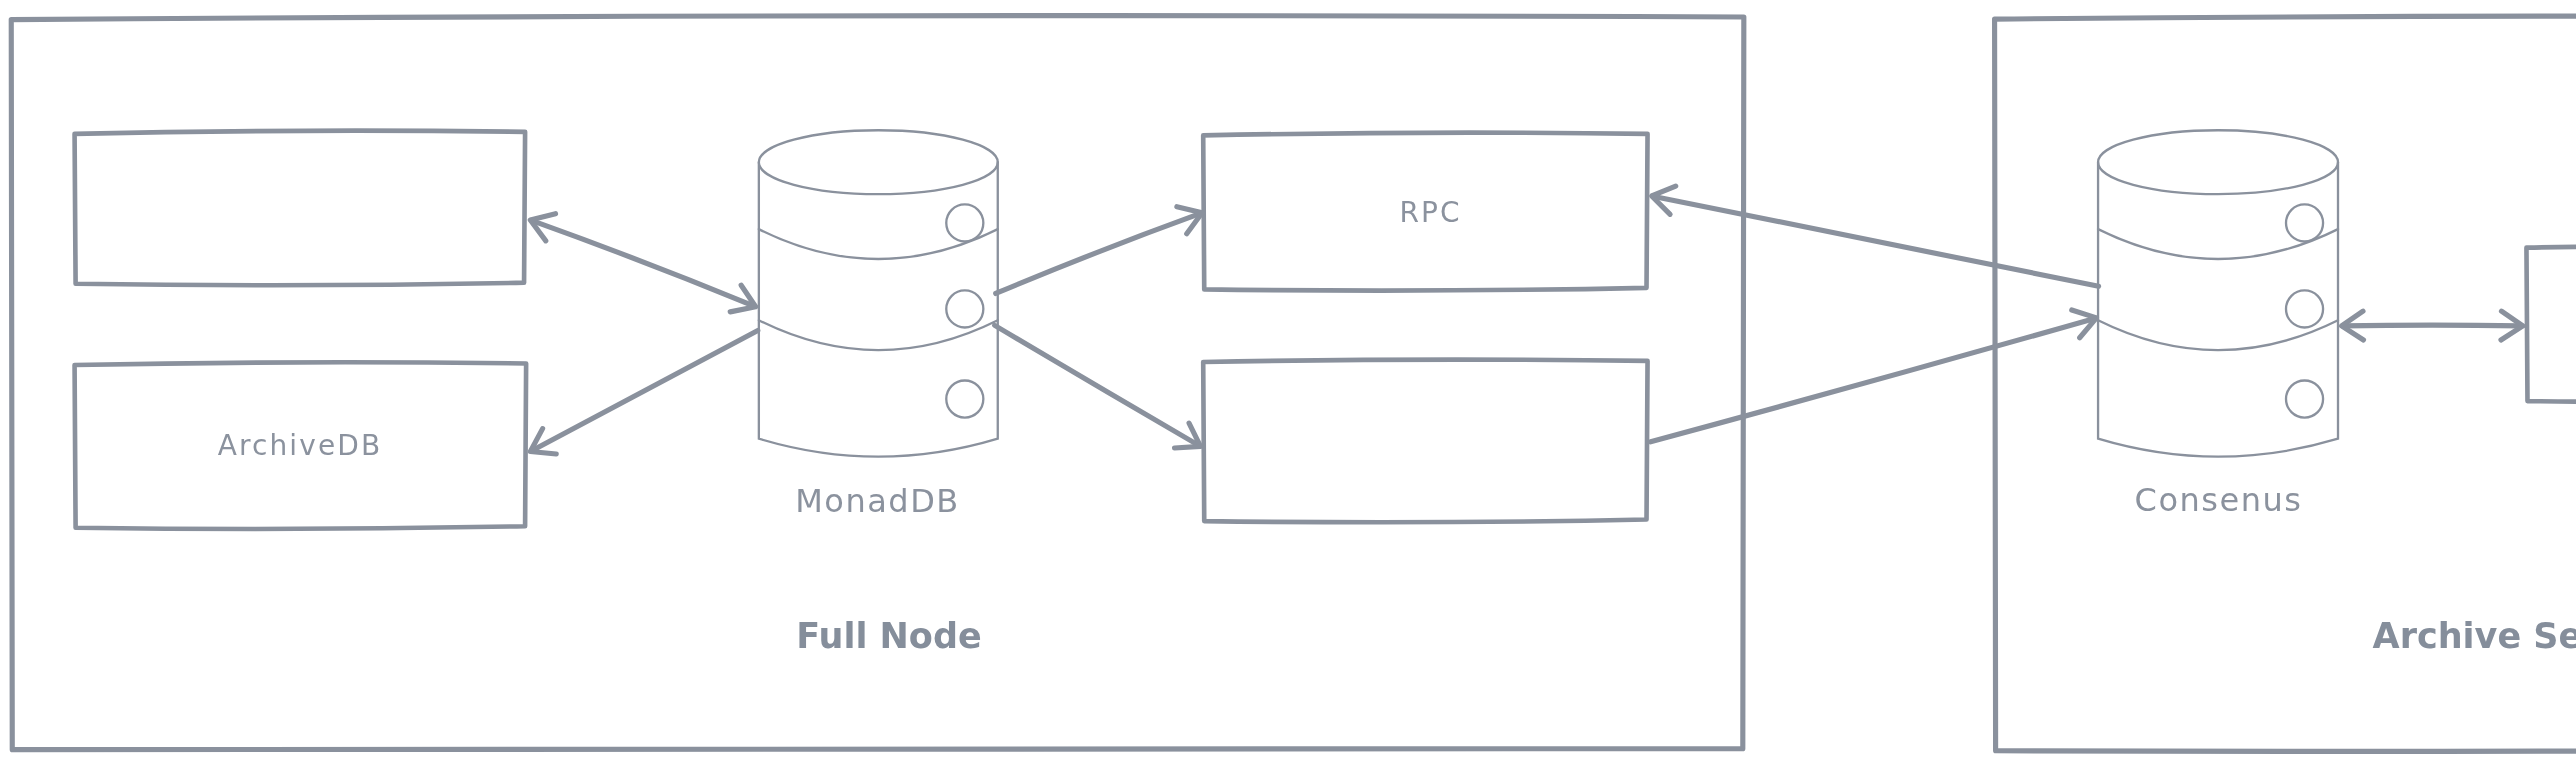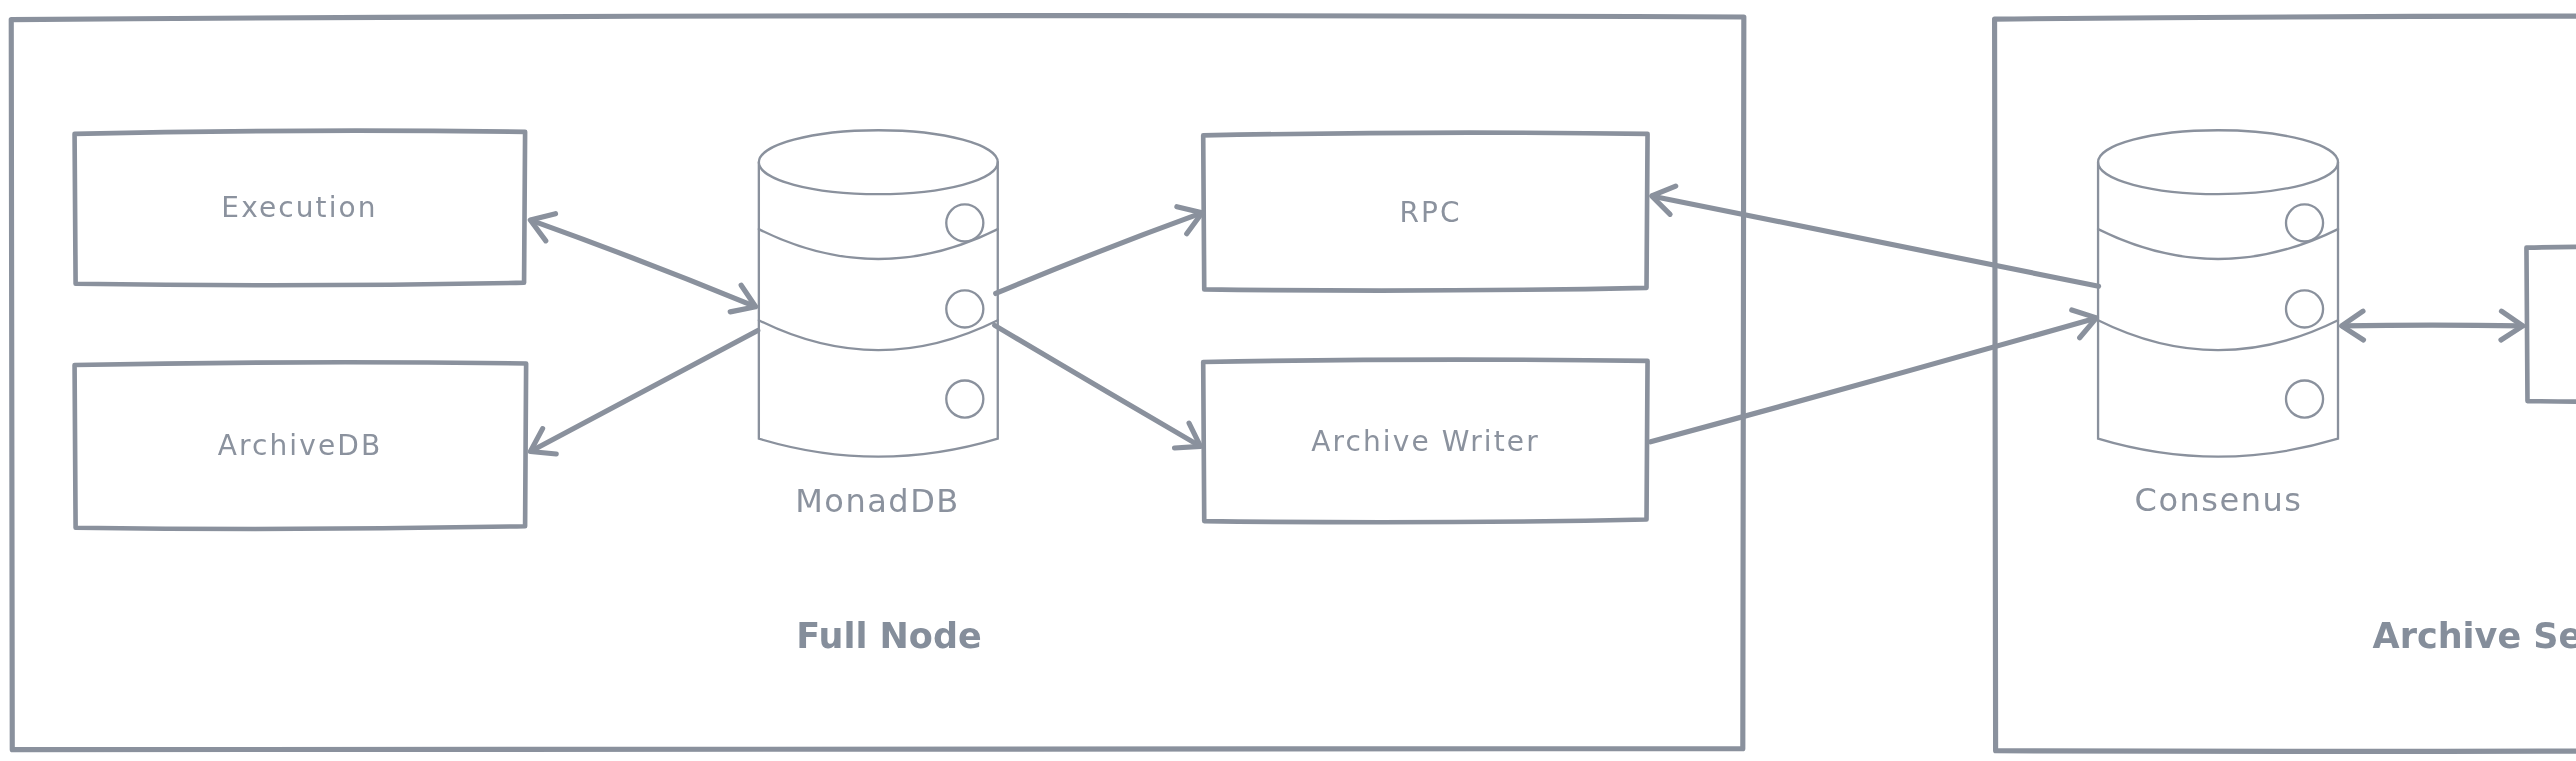"Execution" div.label { html: <div>Execution</div> -> none }
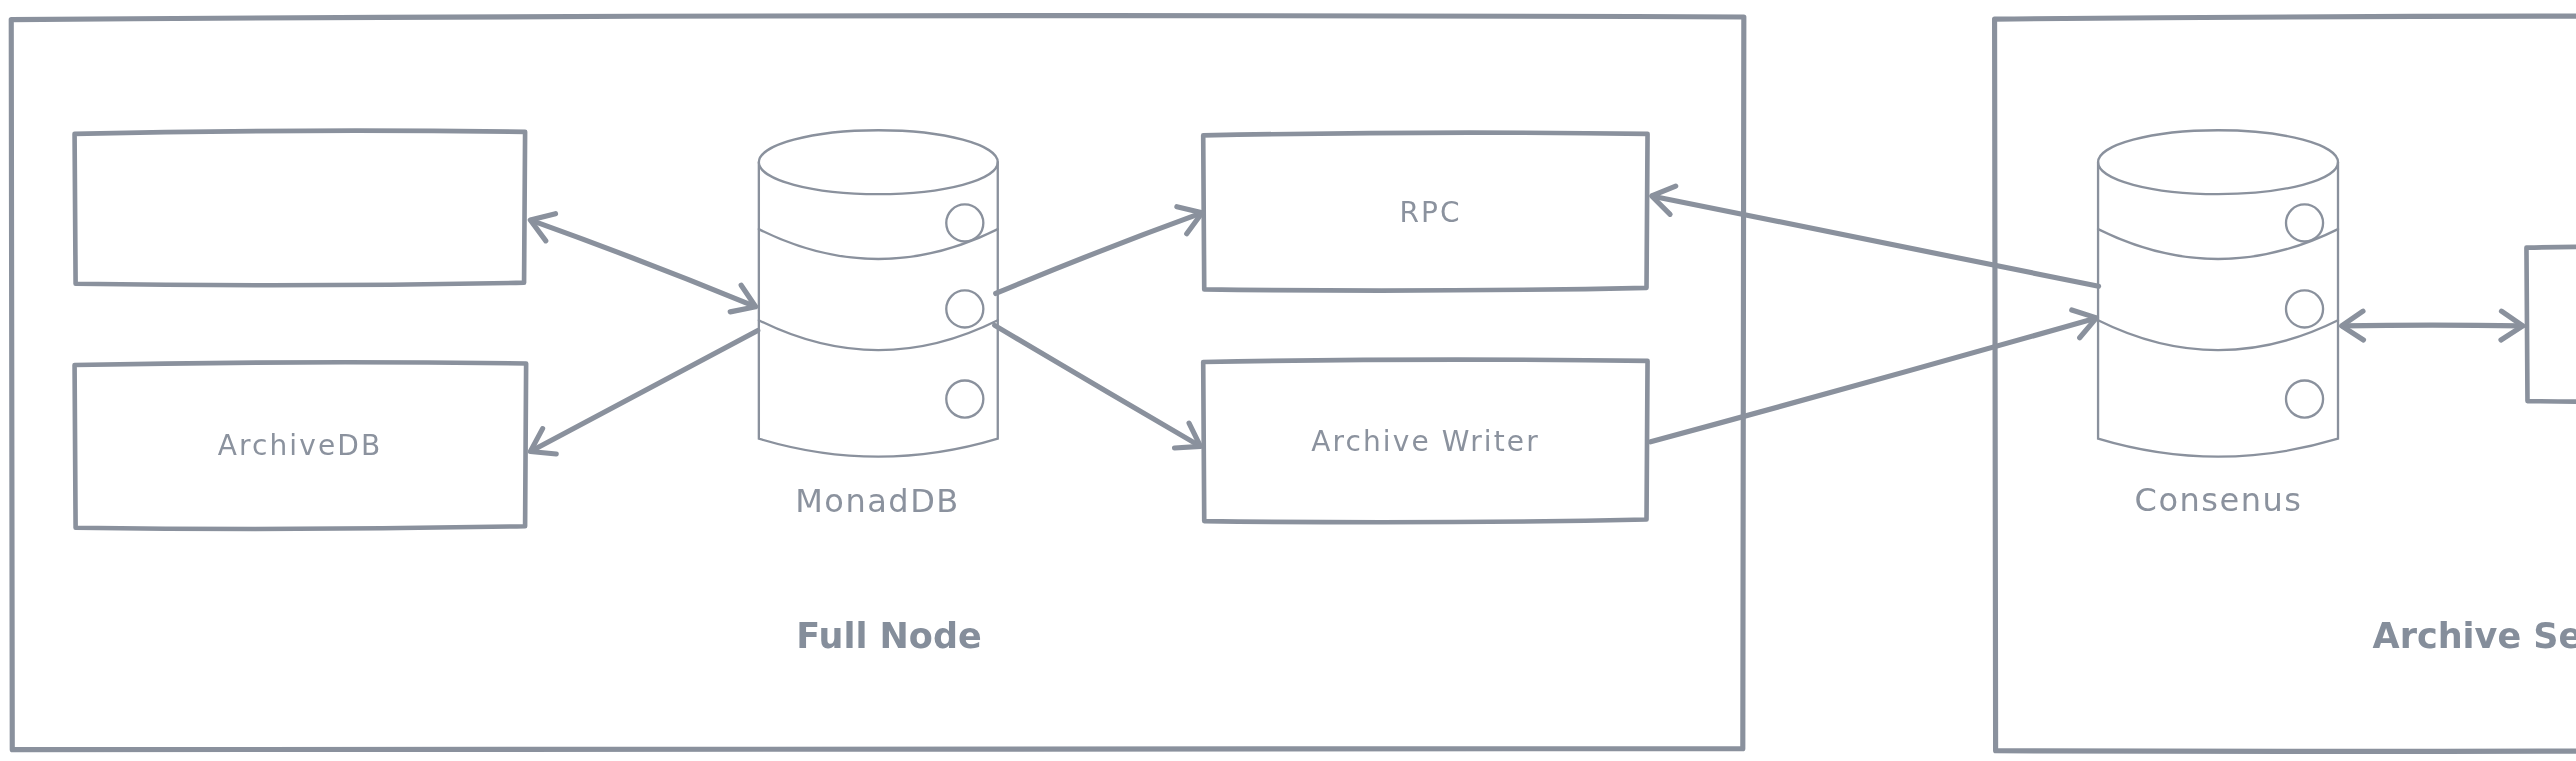"Archive Writer" div.label { html: <div>Archive Writer</div> -> none }
